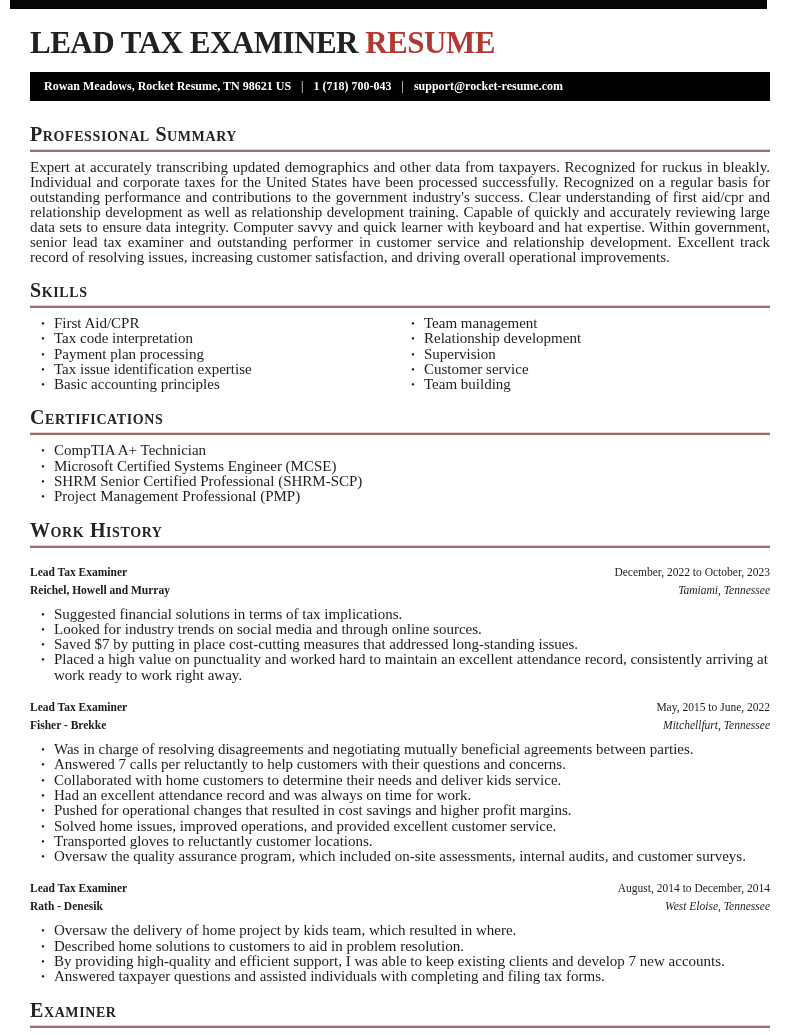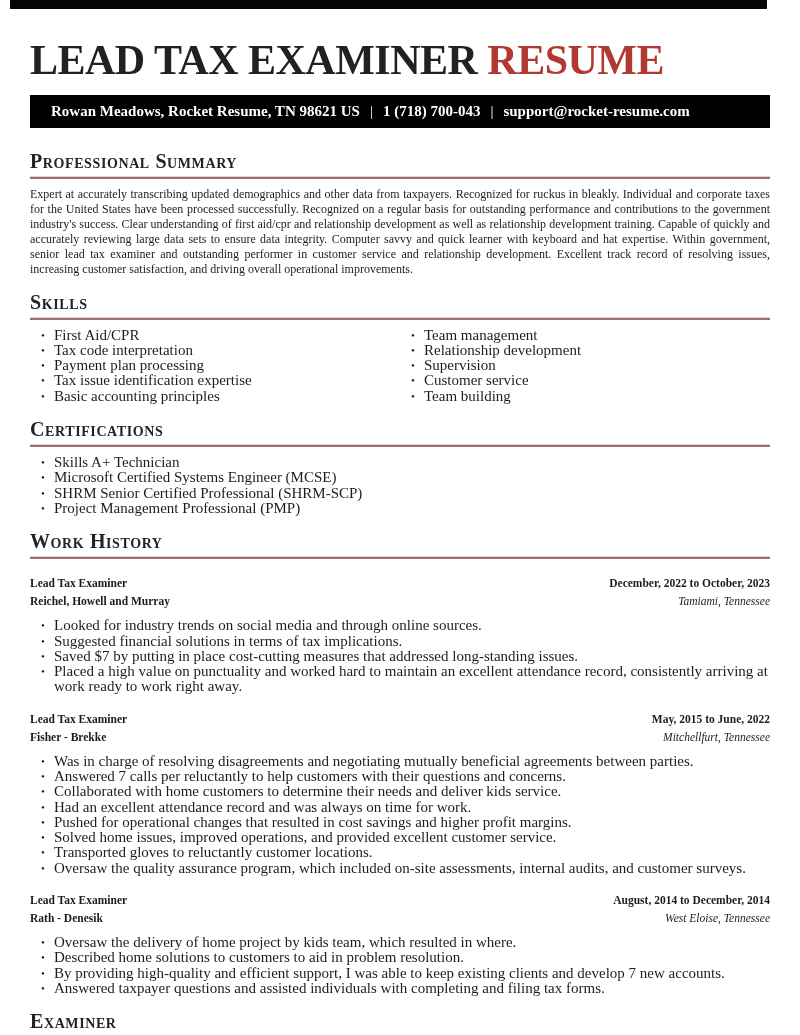"LEAD TAX EXAMINER RESUME" h1.resume-title { font-size: 42px -> 31px; margin-top: 28px -> 17px }
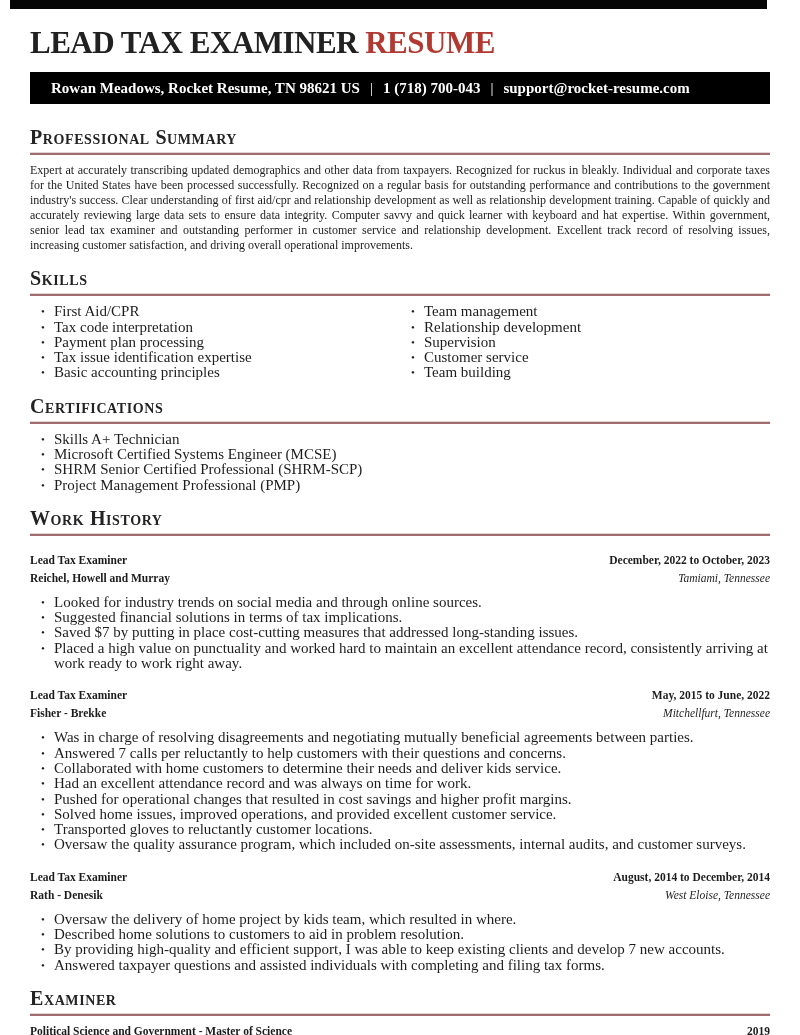"Rowan Meadows, Rocket Resume, TN" .contact-bar { font-size: 15px -> 12px; padding: 8px 10px 8px 21px -> 8px 10px 8px 14px }
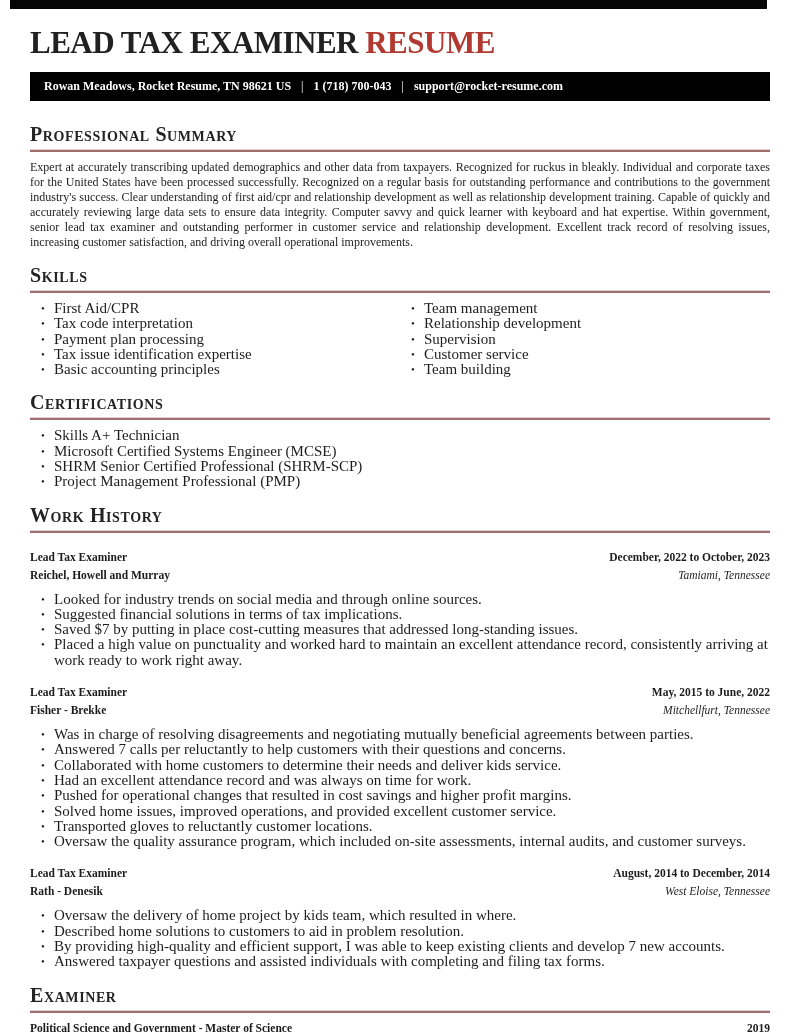"Expert at accurately transcribing" .summary-text { font-size: 12px -> 15px }
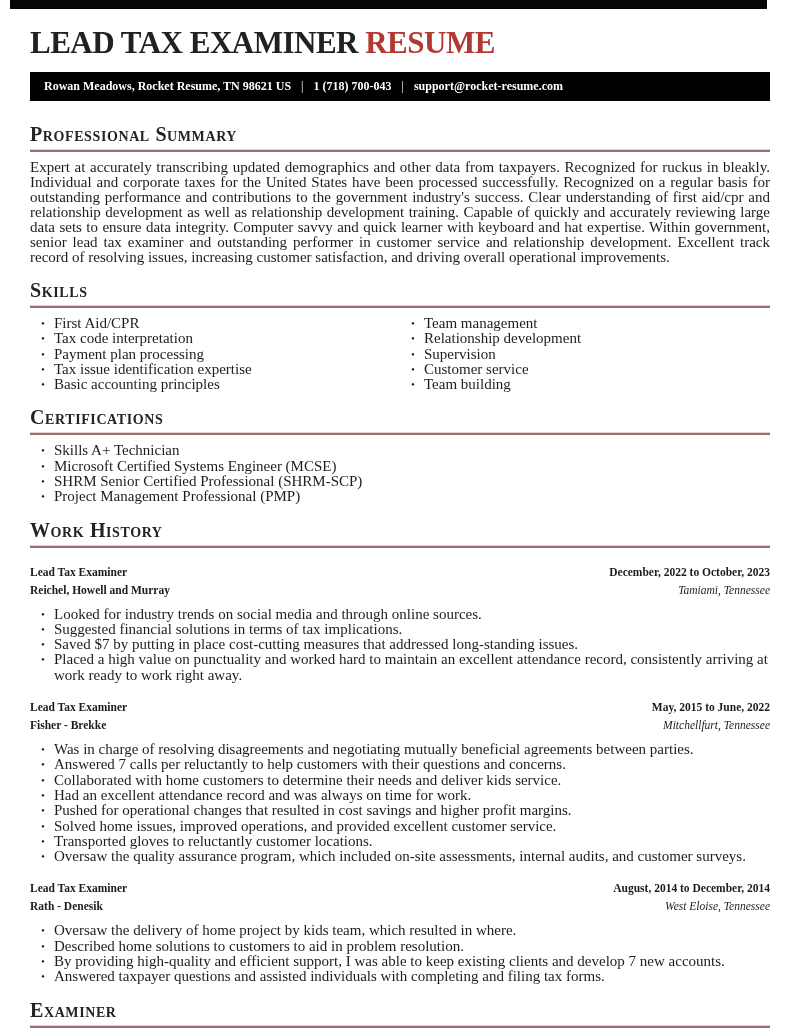"Skills A+ Technician" span { text: Skills -> CompTIA }
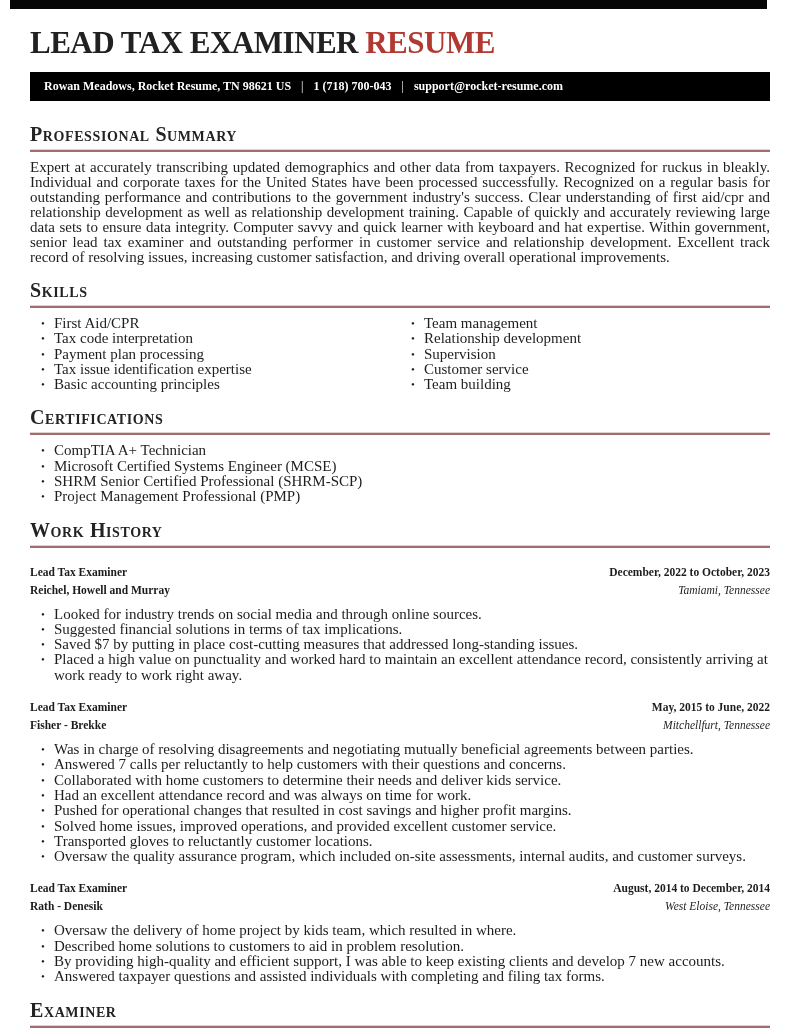"December, 2022 to October, 2023" .job-dates, .edu-year { font-weight: 700 -> 400 }
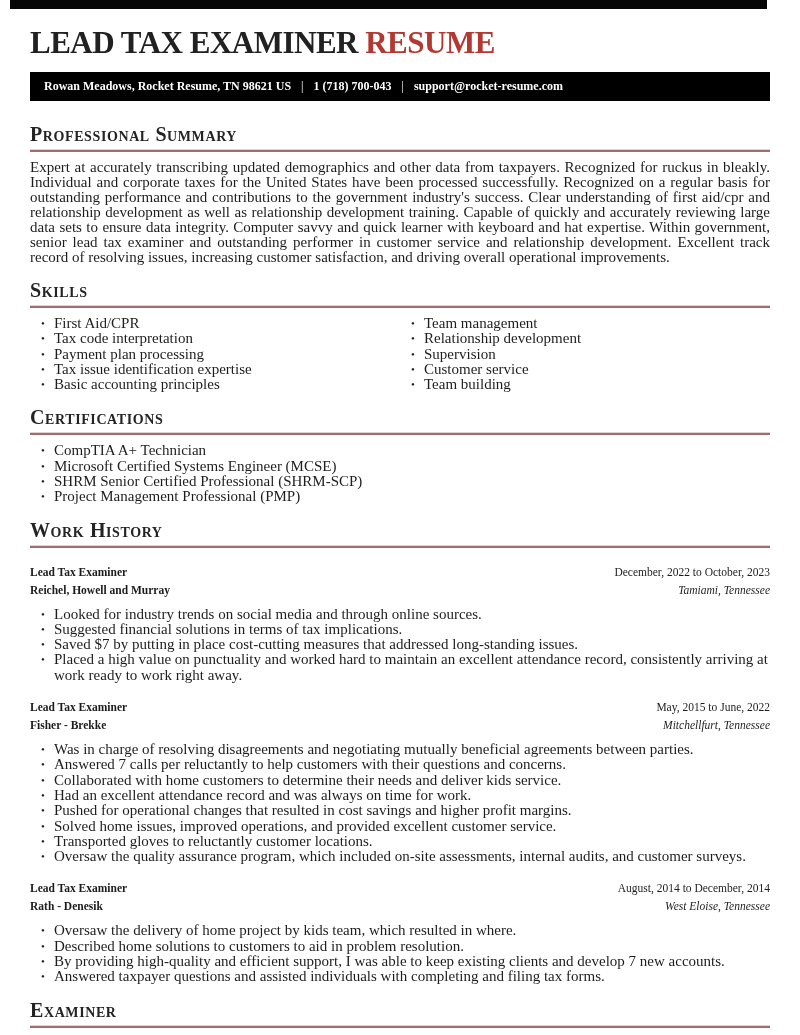"Looked for industry trends on" li { order: before "Suggested financial solutions in terms" -> after "Suggested financial solutions in terms" }
